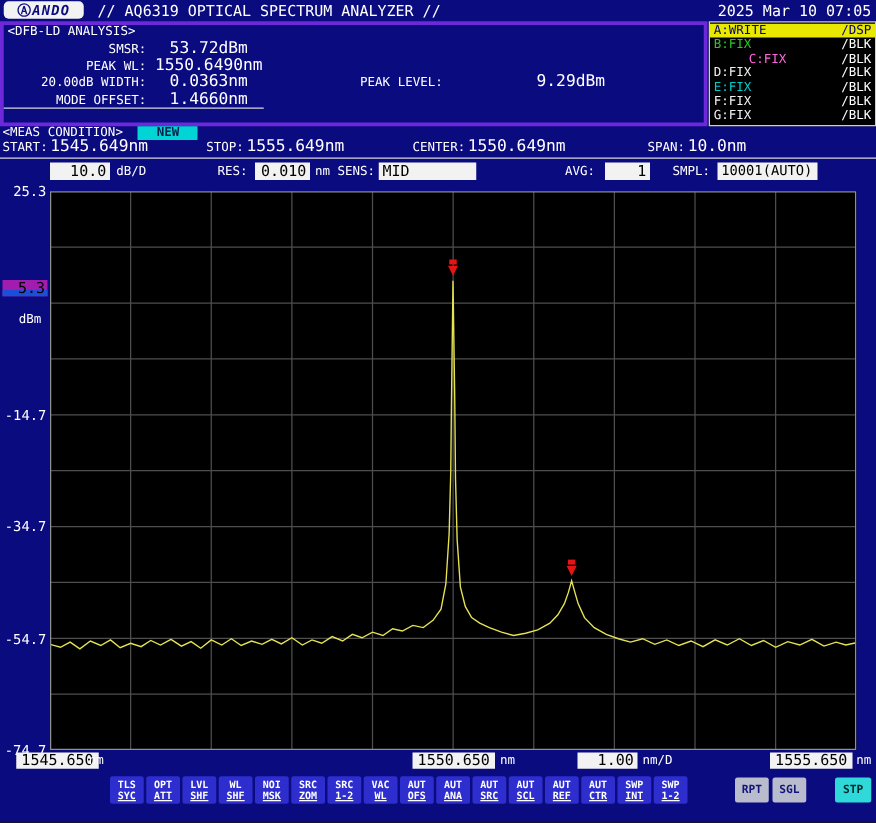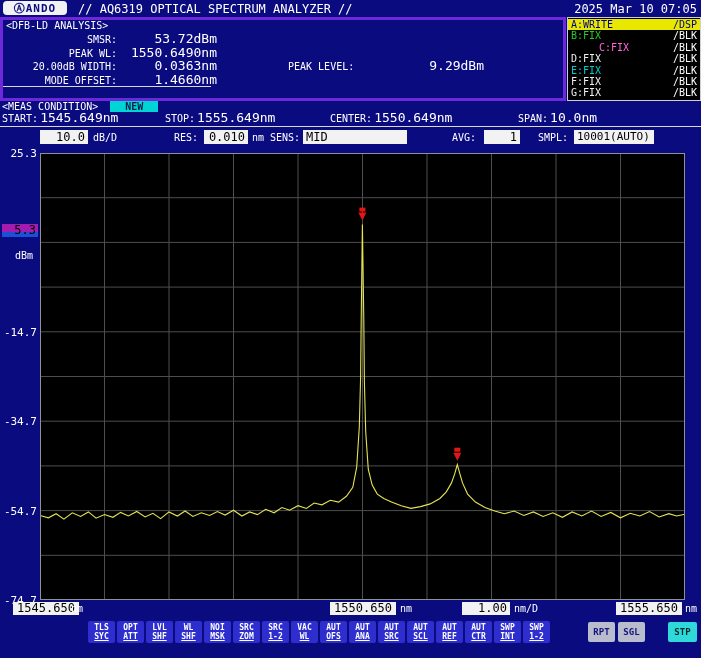"ANDO" .logo .ltxt { font-style: none -> italic }
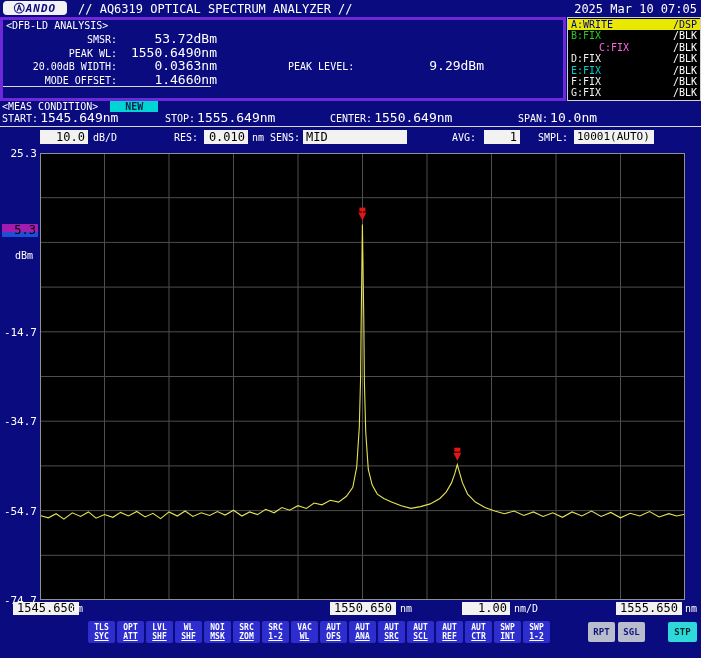"53.72dBm" .arow .val { text-align: right -> center }
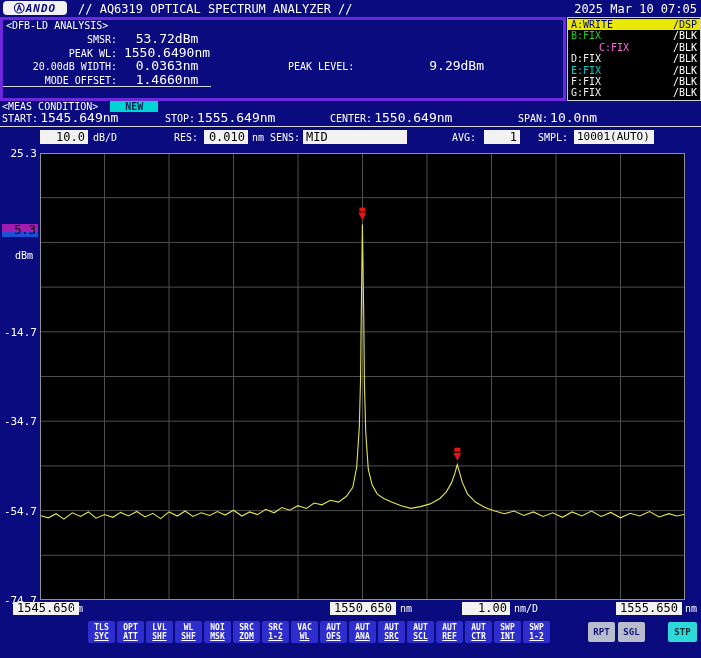"MID" div.wbox { width: 104px -> 78px }
